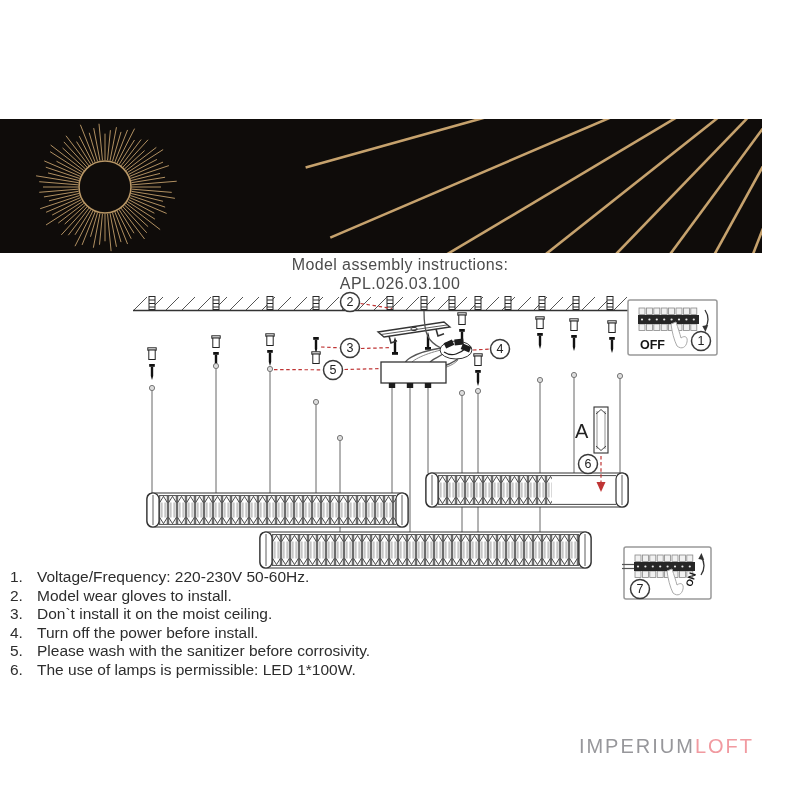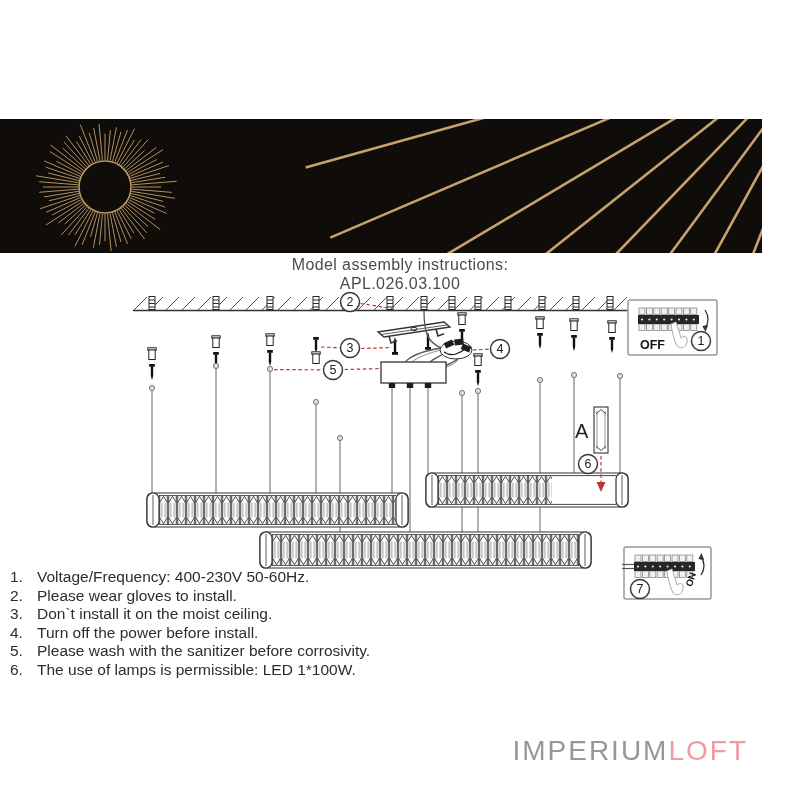"Voltage/Frequency: 400-230V 50-60Hz." span.txt { text: 400-230V -> 220-230V }
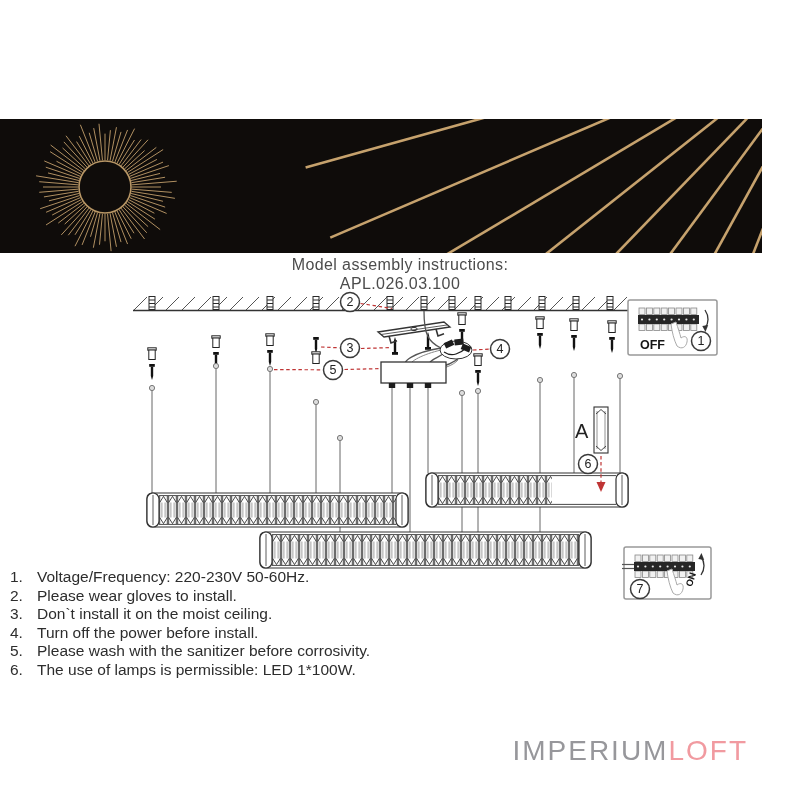"Please wear gloves to install." span.txt { text: Please -> Model }
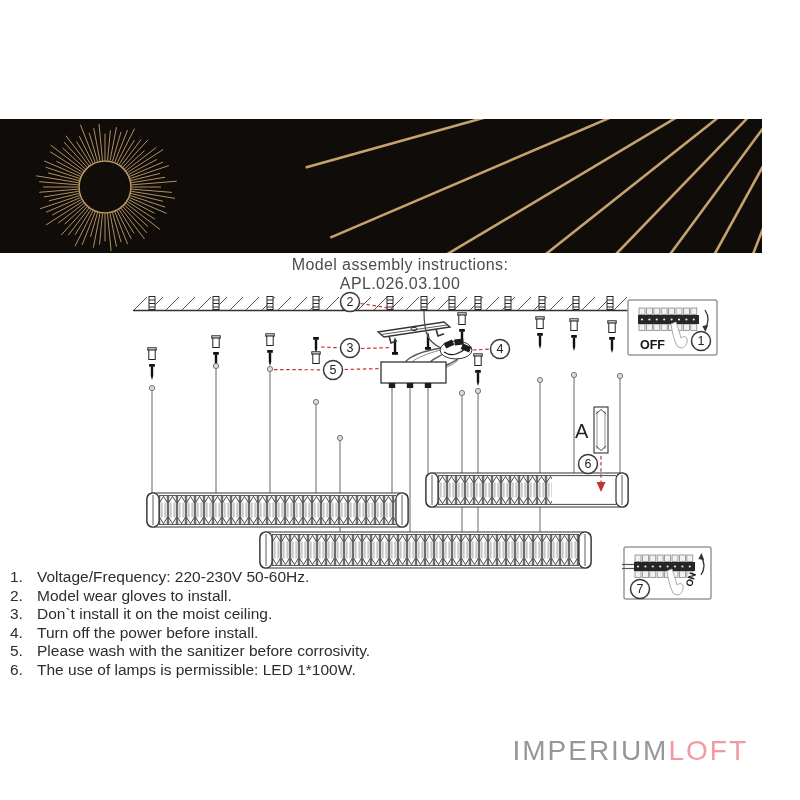"IMPERIUMLOFT" #watermark { font-size: 28px -> 20px; right: 14px -> 8px }
